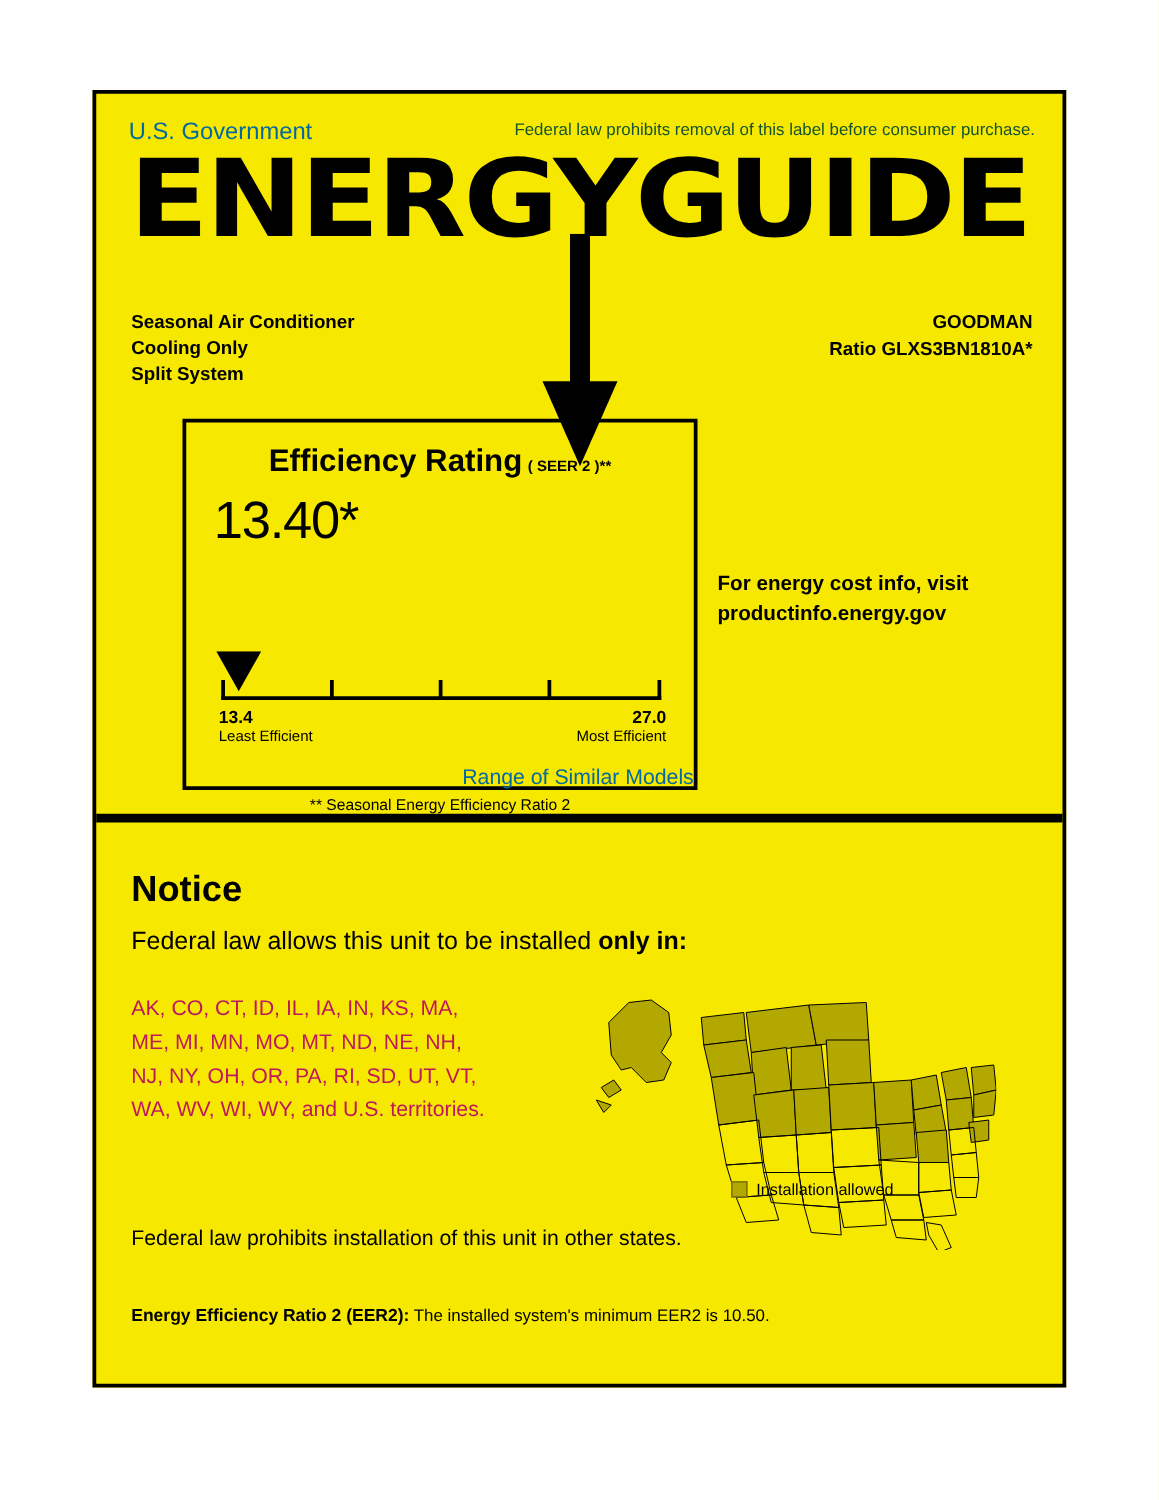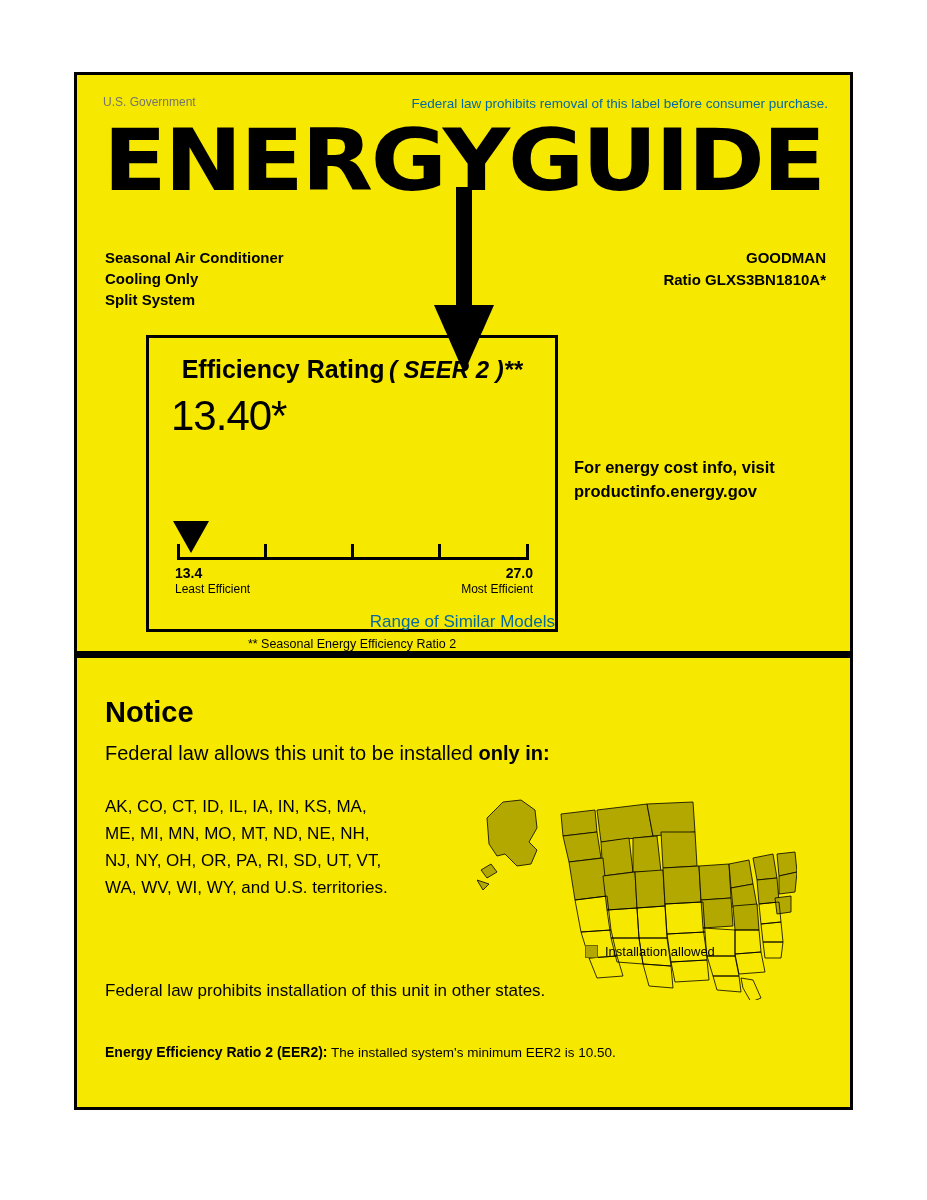"U.S. Government" .gov-line { color: #737373 -> #0369a1; font-size: 12px -> 19px }
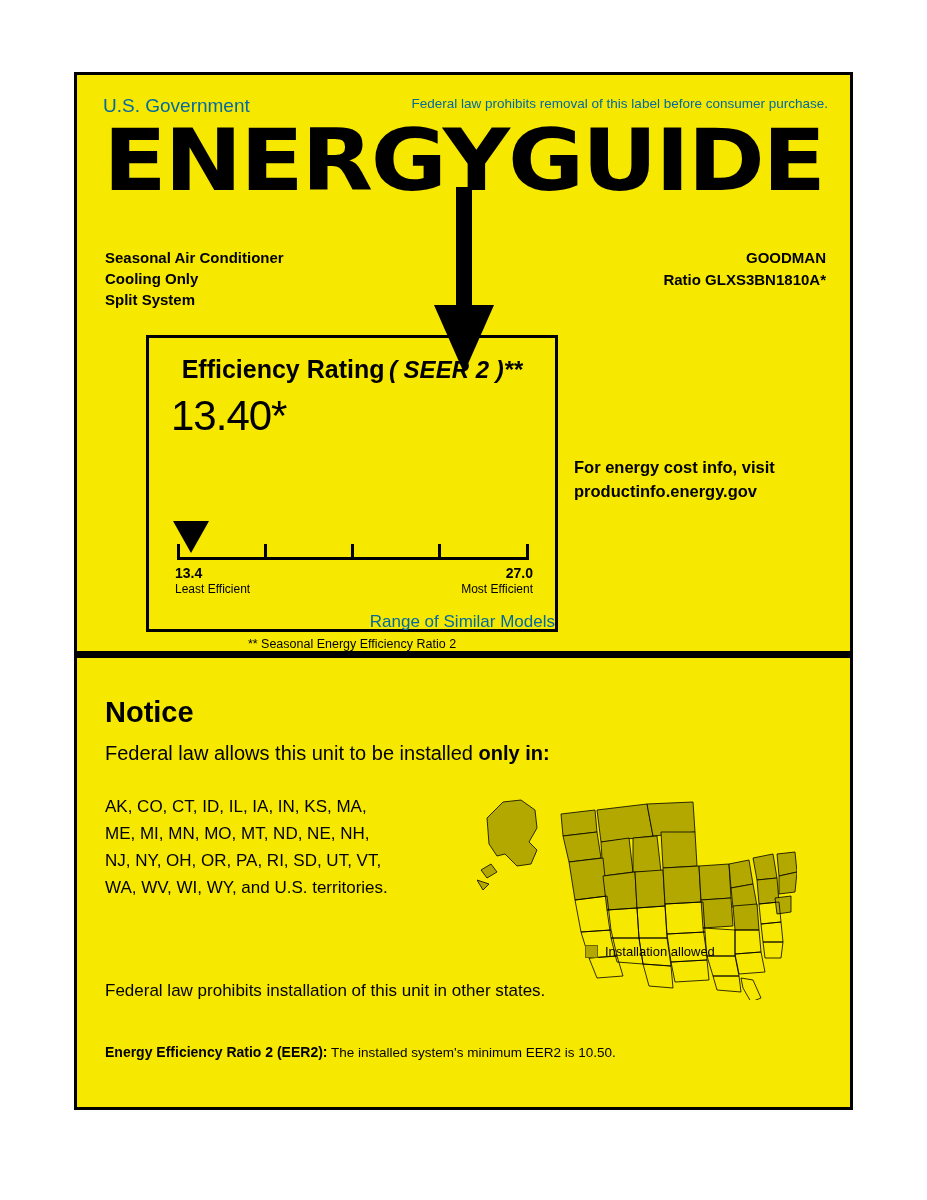"Federal law prohibits removal of" .fed-line { color: #0369a1 -> #14532d }
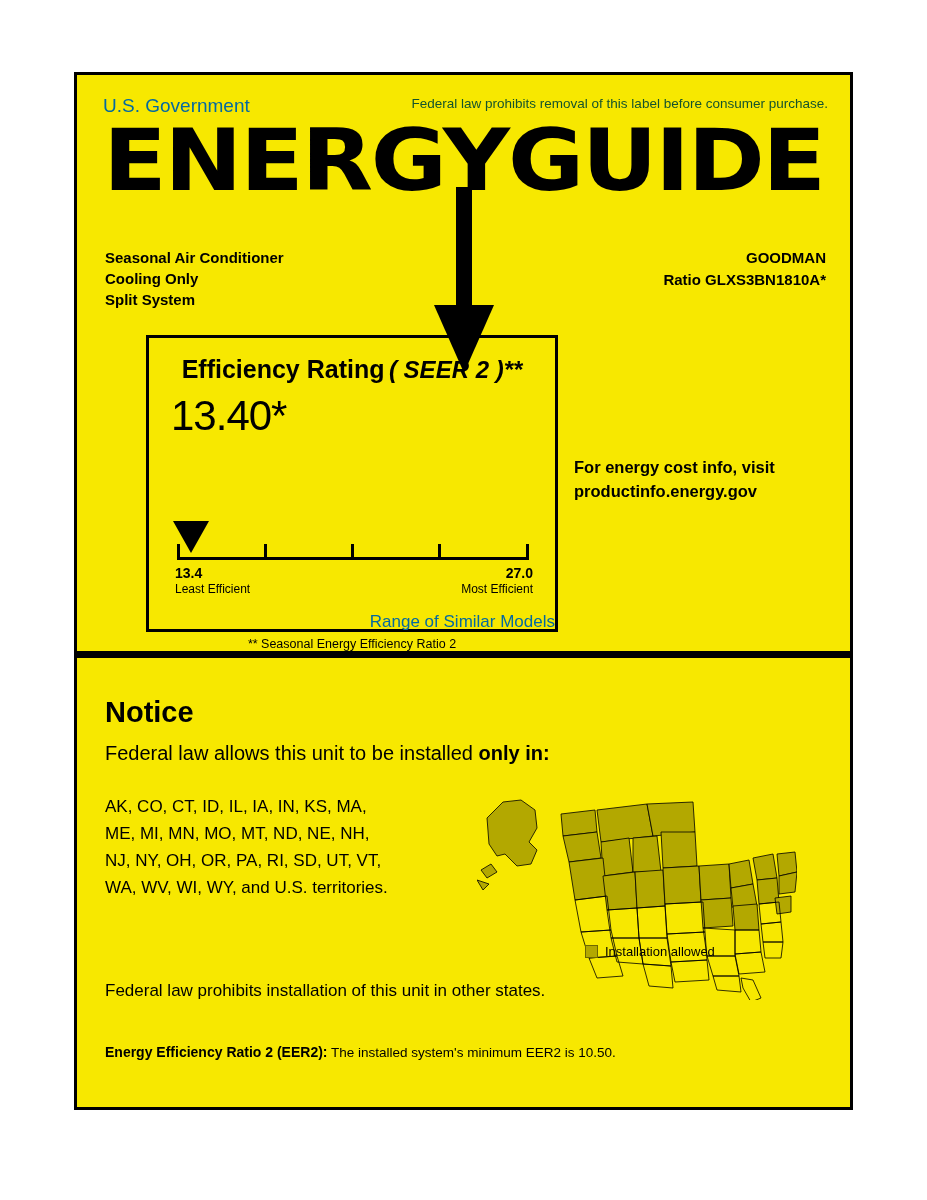"( SEER 2 )**" .eff-title .t2 { font-size: 24px -> 12px; font-style: italic -> none }
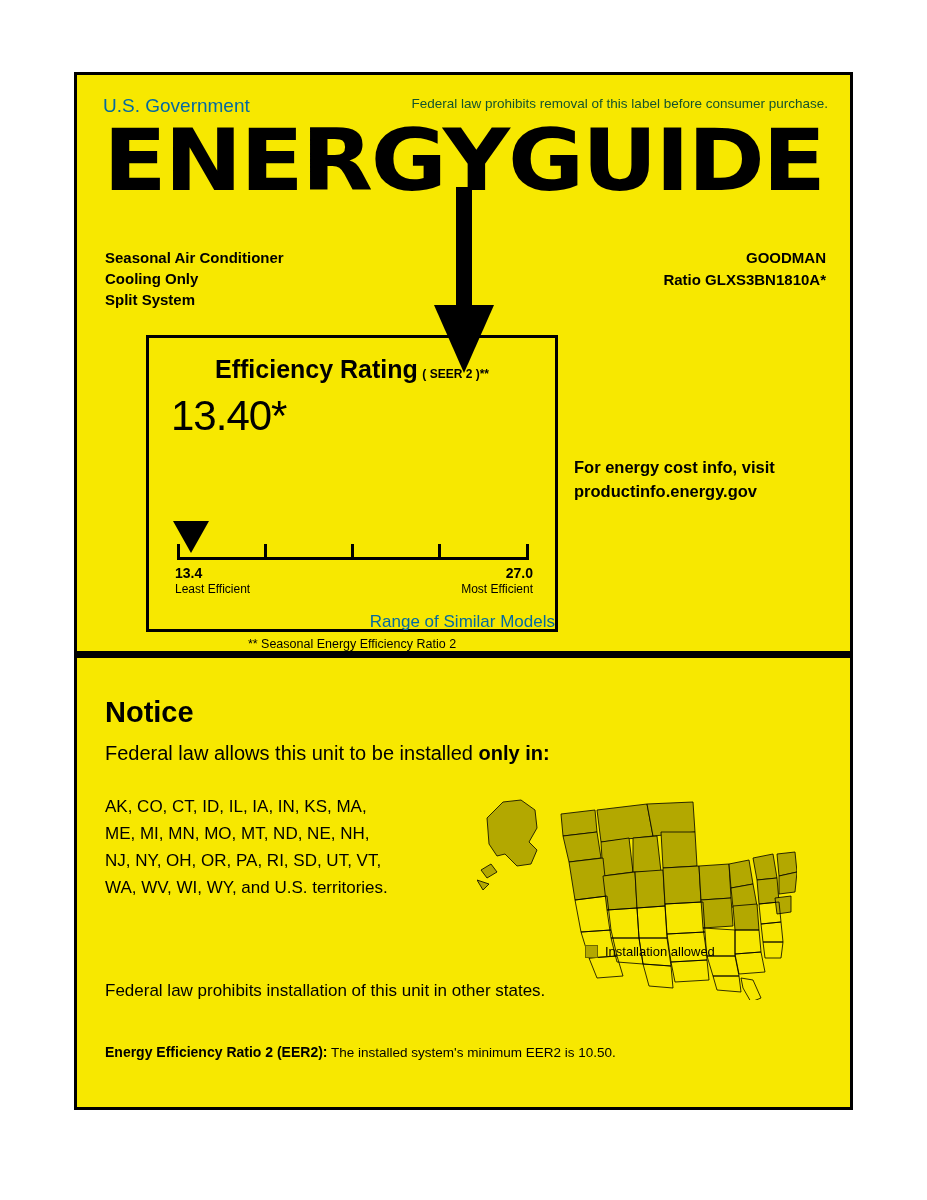"AK, CO, CT, ID, IL," .states-list { color: #000000 -> #be185d }
